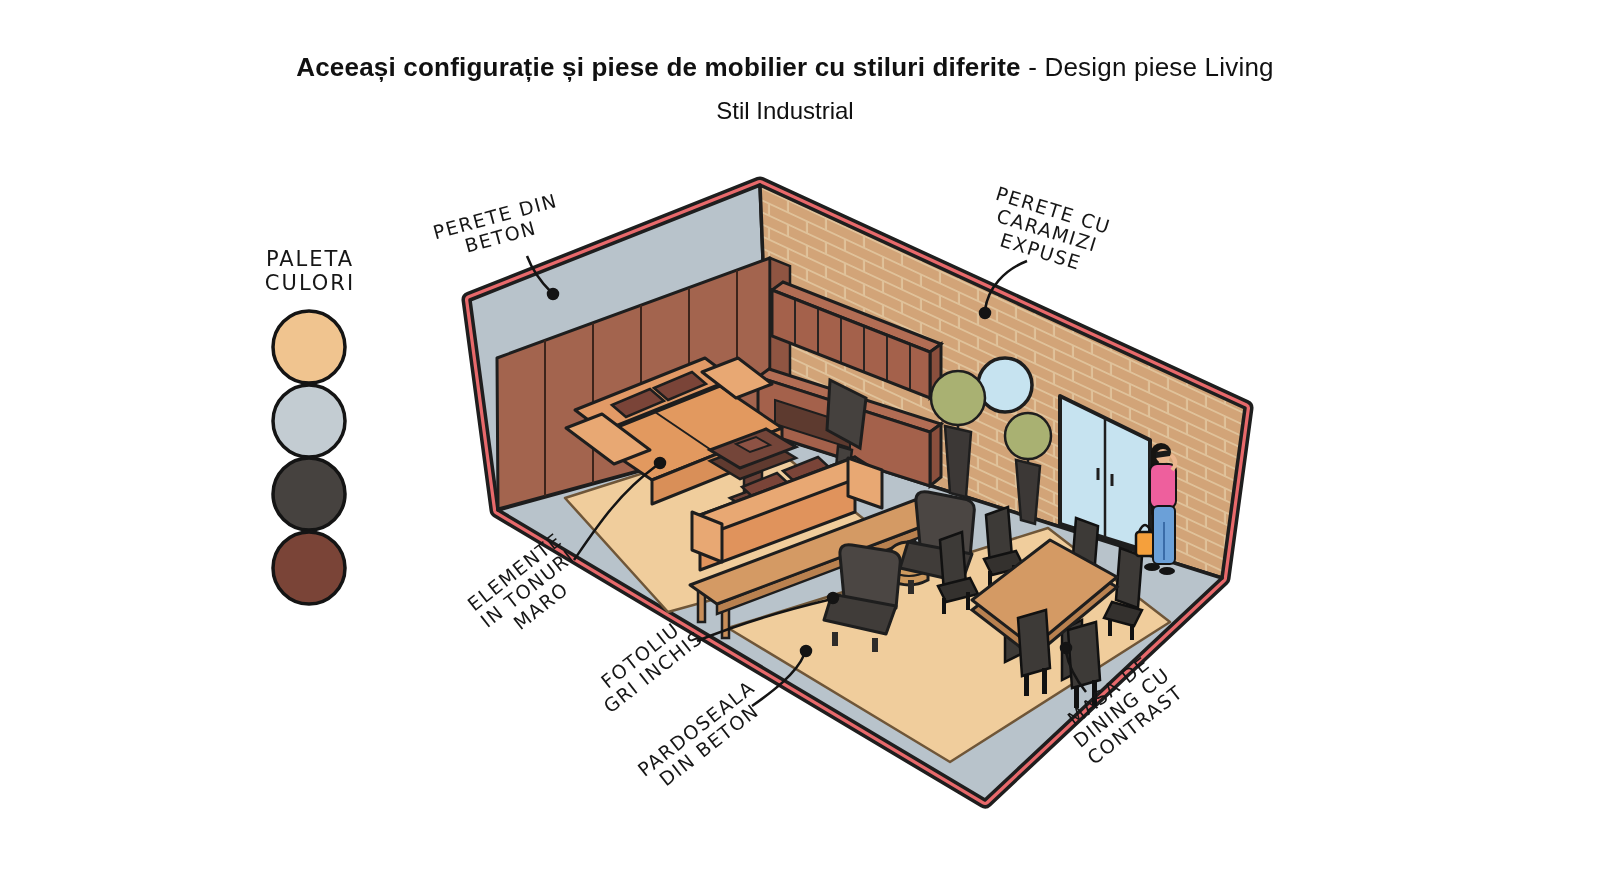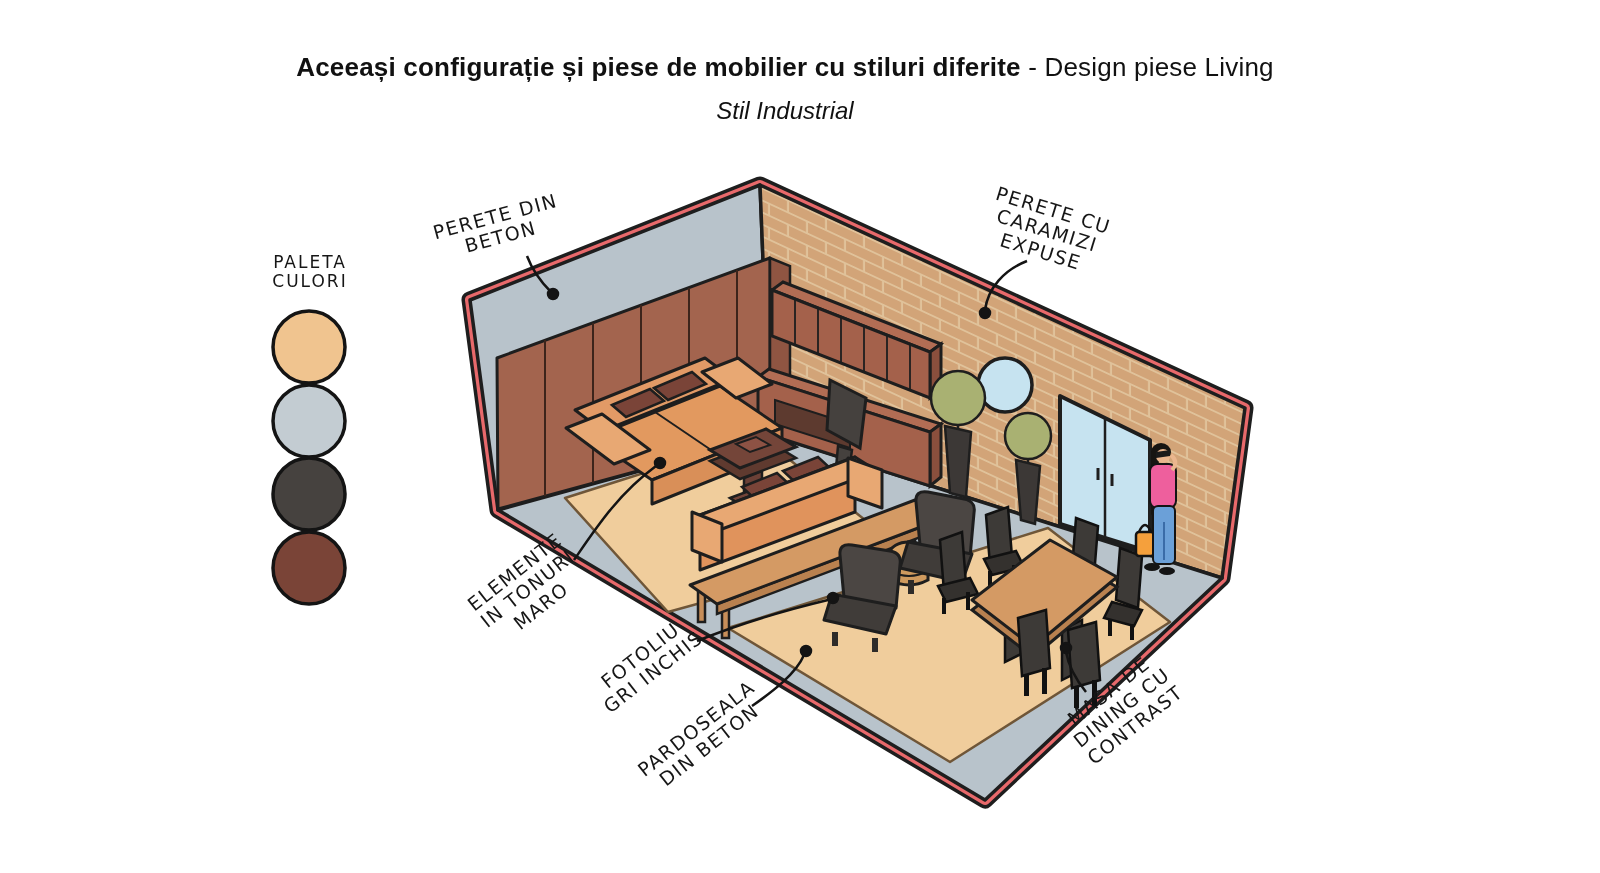"Stil Industrial" #title-line2 { font-style: italic -> none }
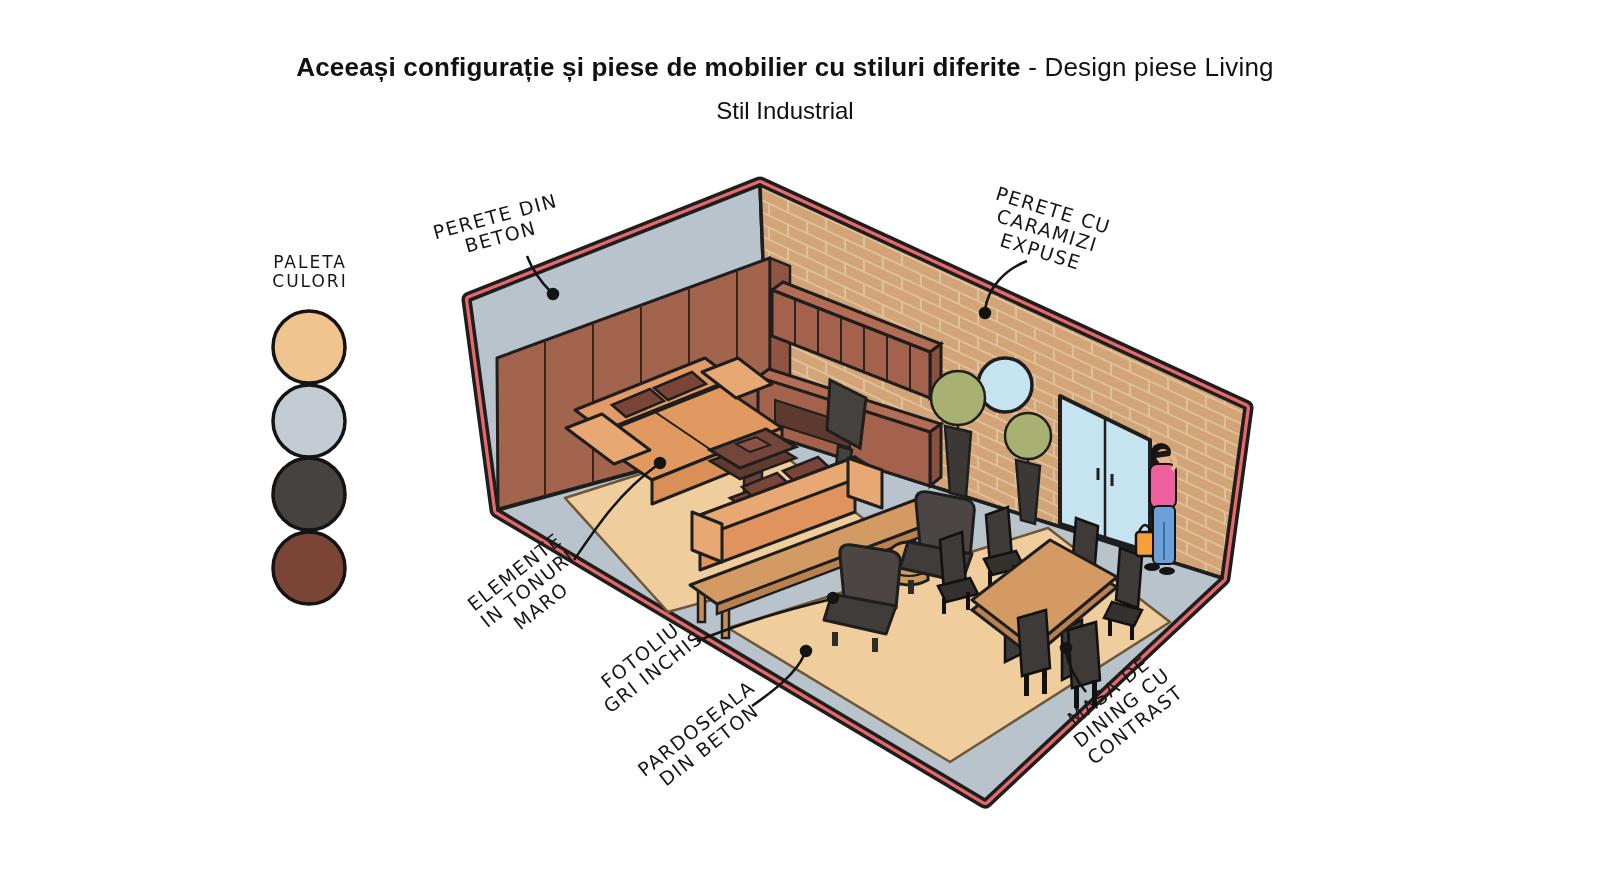"PALETA" #anno-palette { font-size: 17px -> 21px }
